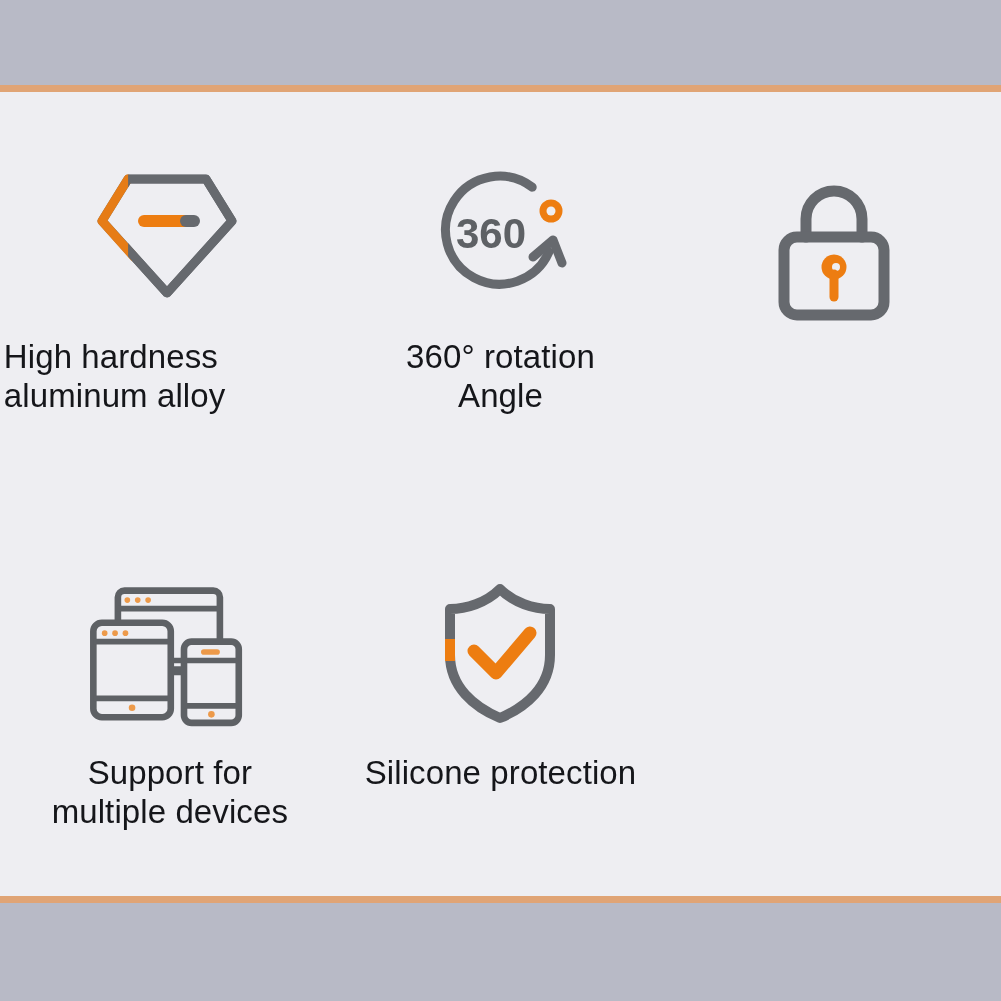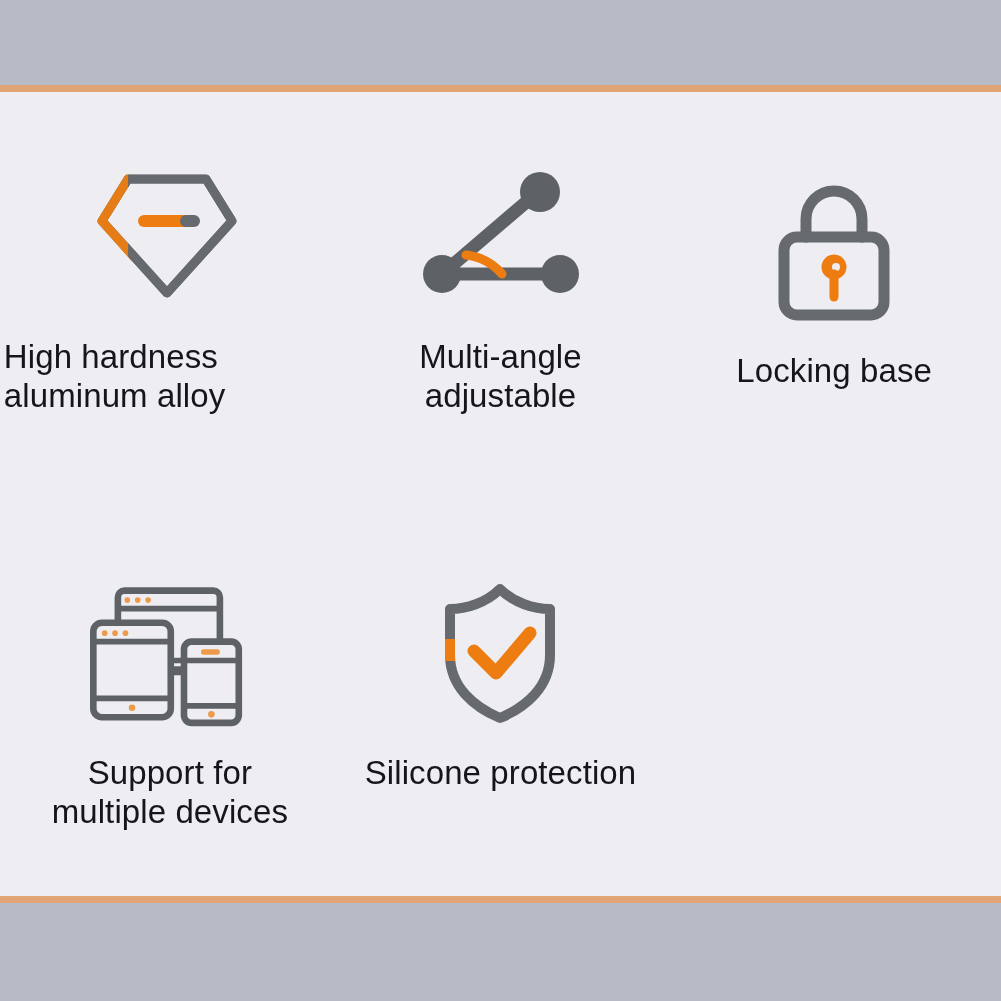"360" div.cell { html: none -> <div> <div> <svg> <path></path> <path></path> <text>360</text> <circle></circle> <circle></circle> </svg> </div> <div>360° rotation Angle</div> </div> }
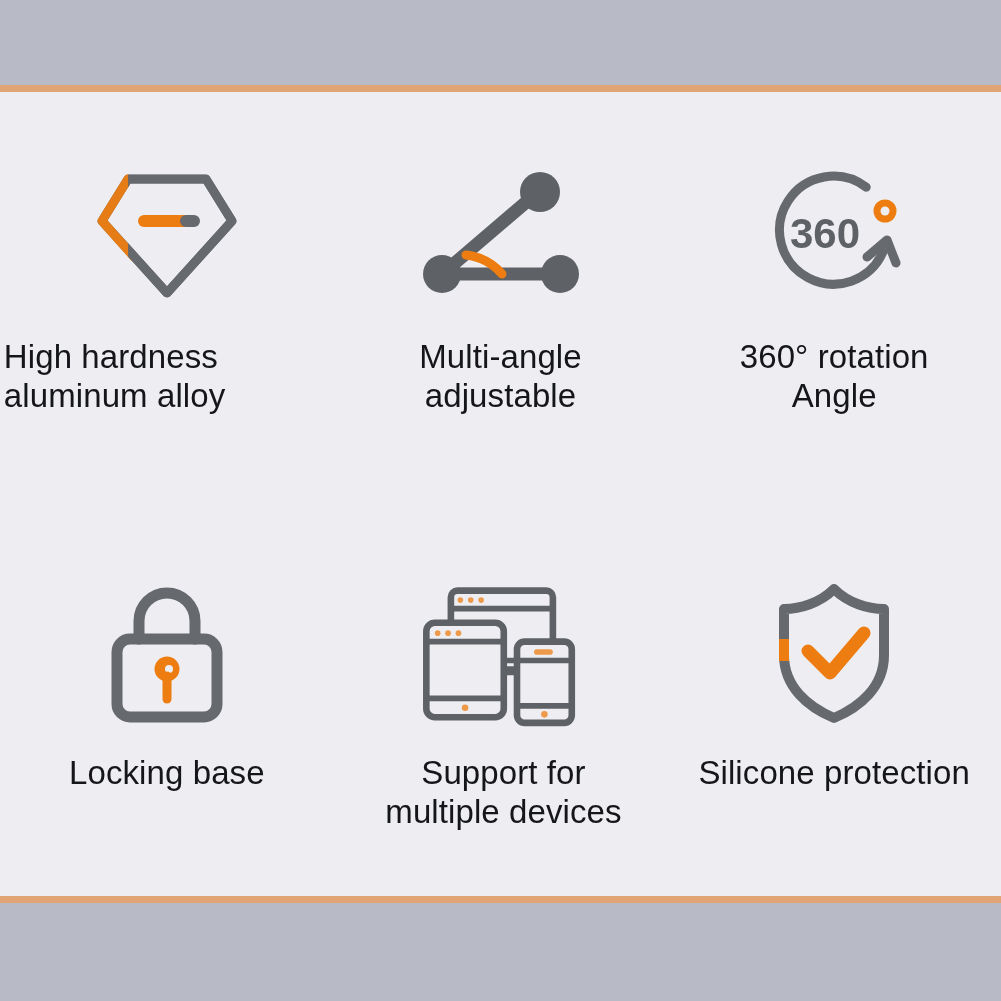"Multi-angle" div.cell { html: <div> <div> <svg> <path></path> <path></path> <path></path> <circle></circle> <circle></circle> <circle></circle> </svg> </div> <div>Multi-angle adjustable</div> </div> -> none }
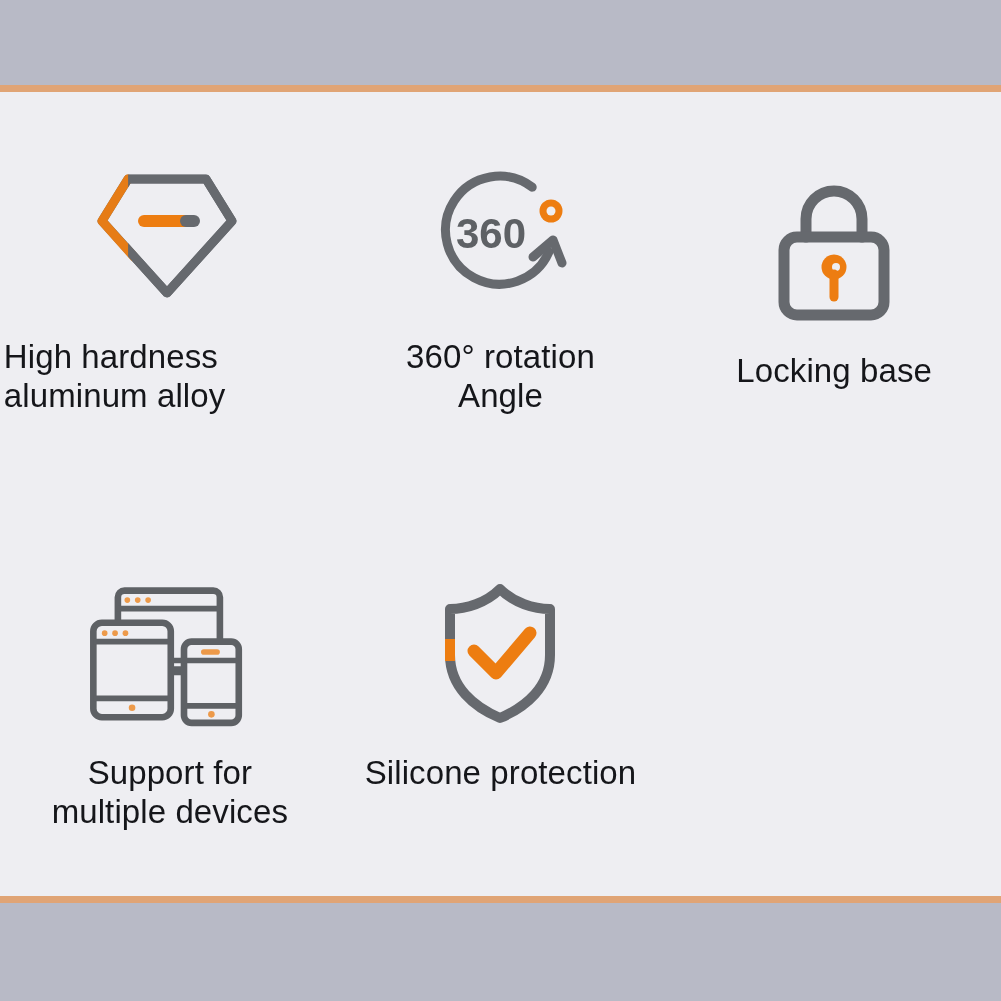"Locking base" div.caption { html: <div>Locking base</div> -> none }
